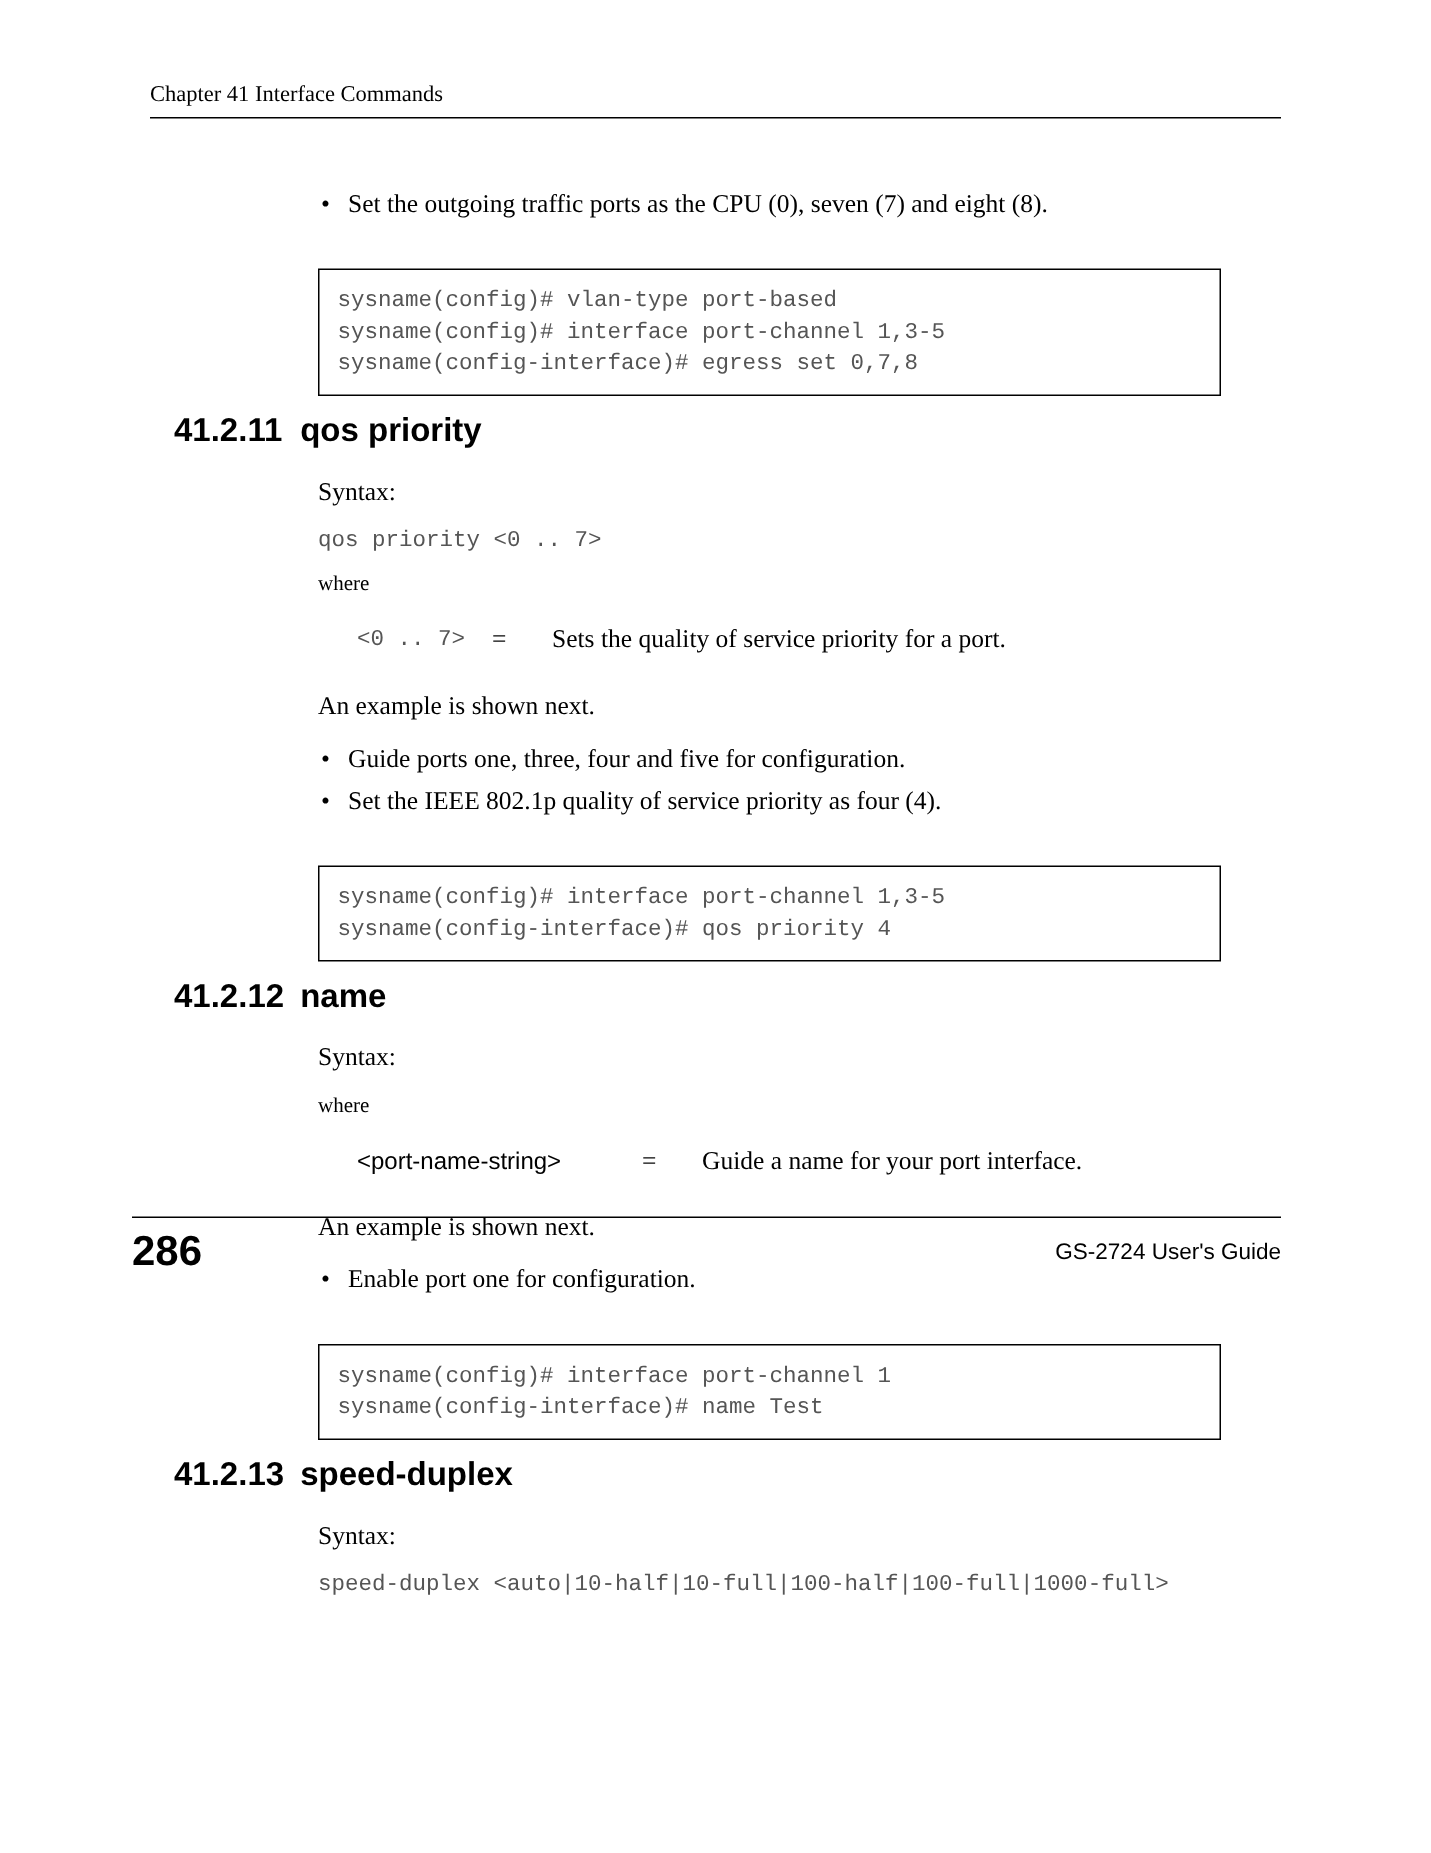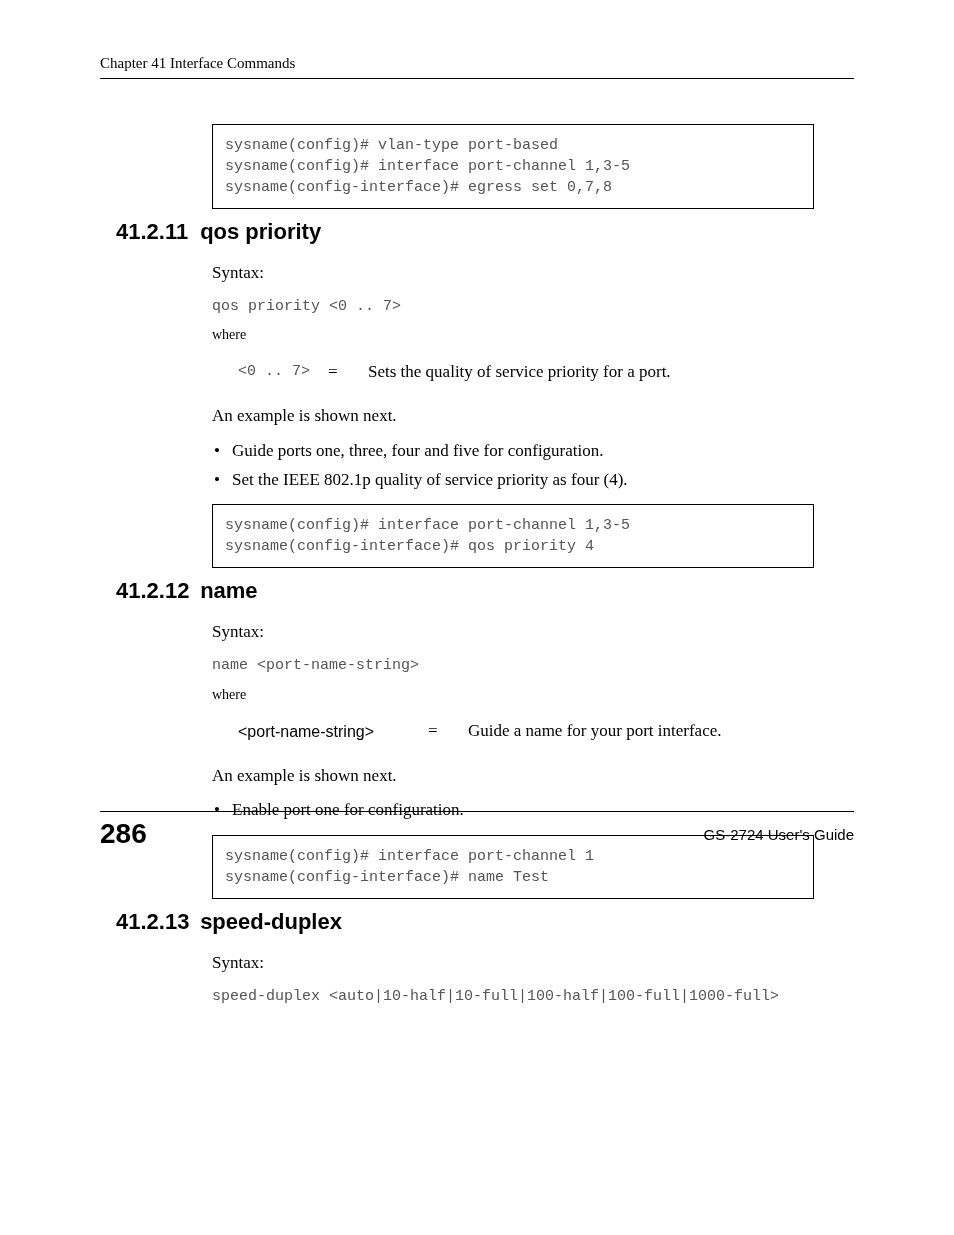"Set the outgoing traffic ports" ul.bullets { html: none -> <ul> <li>Set the outgoing traffic ports as the CPU (0), seven (7) and eight (8).</li> </ul> }
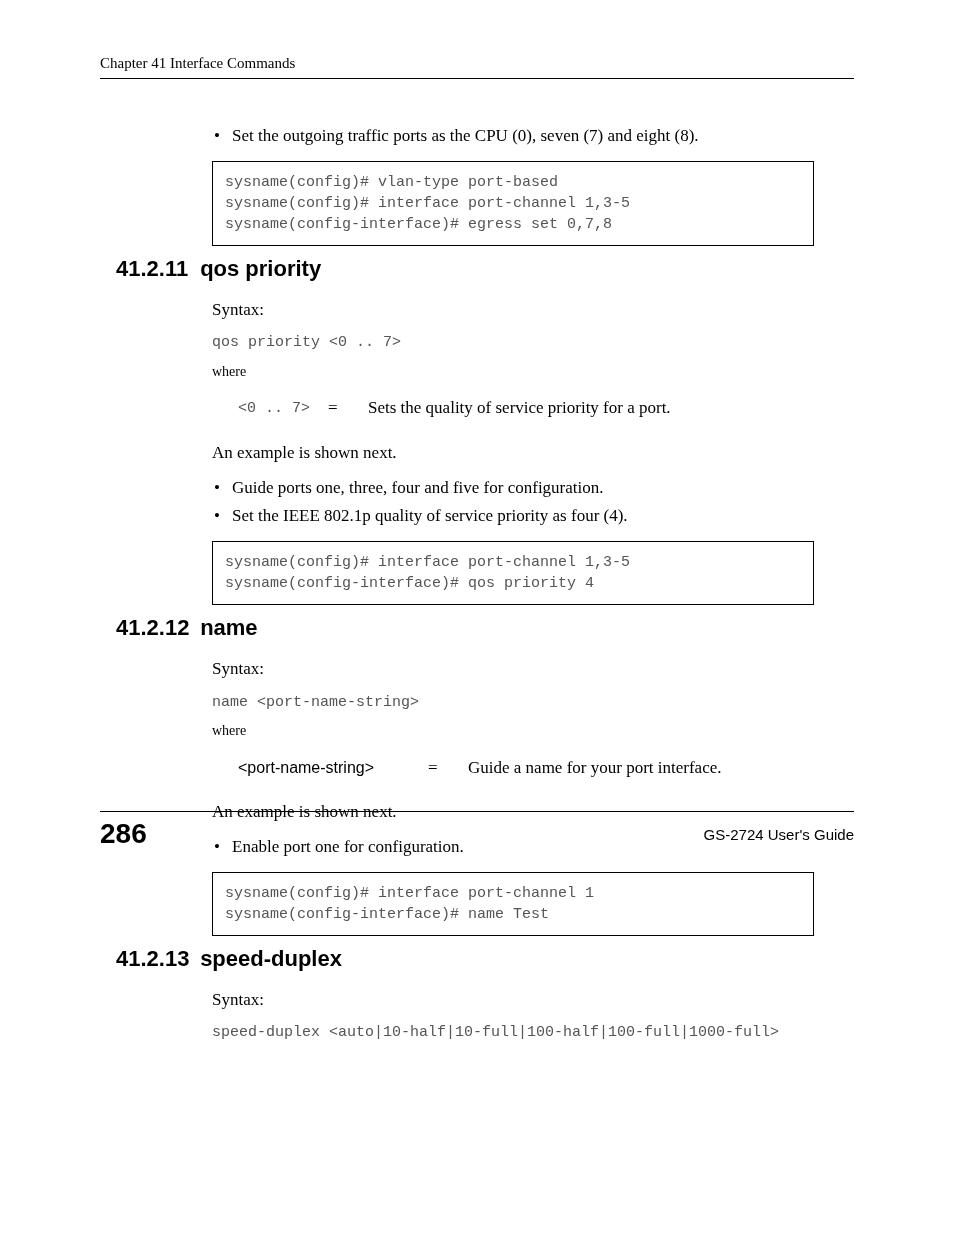"sysname(config)# vlan-type port-based" .code-box { margin-top: 12px -> 30px }
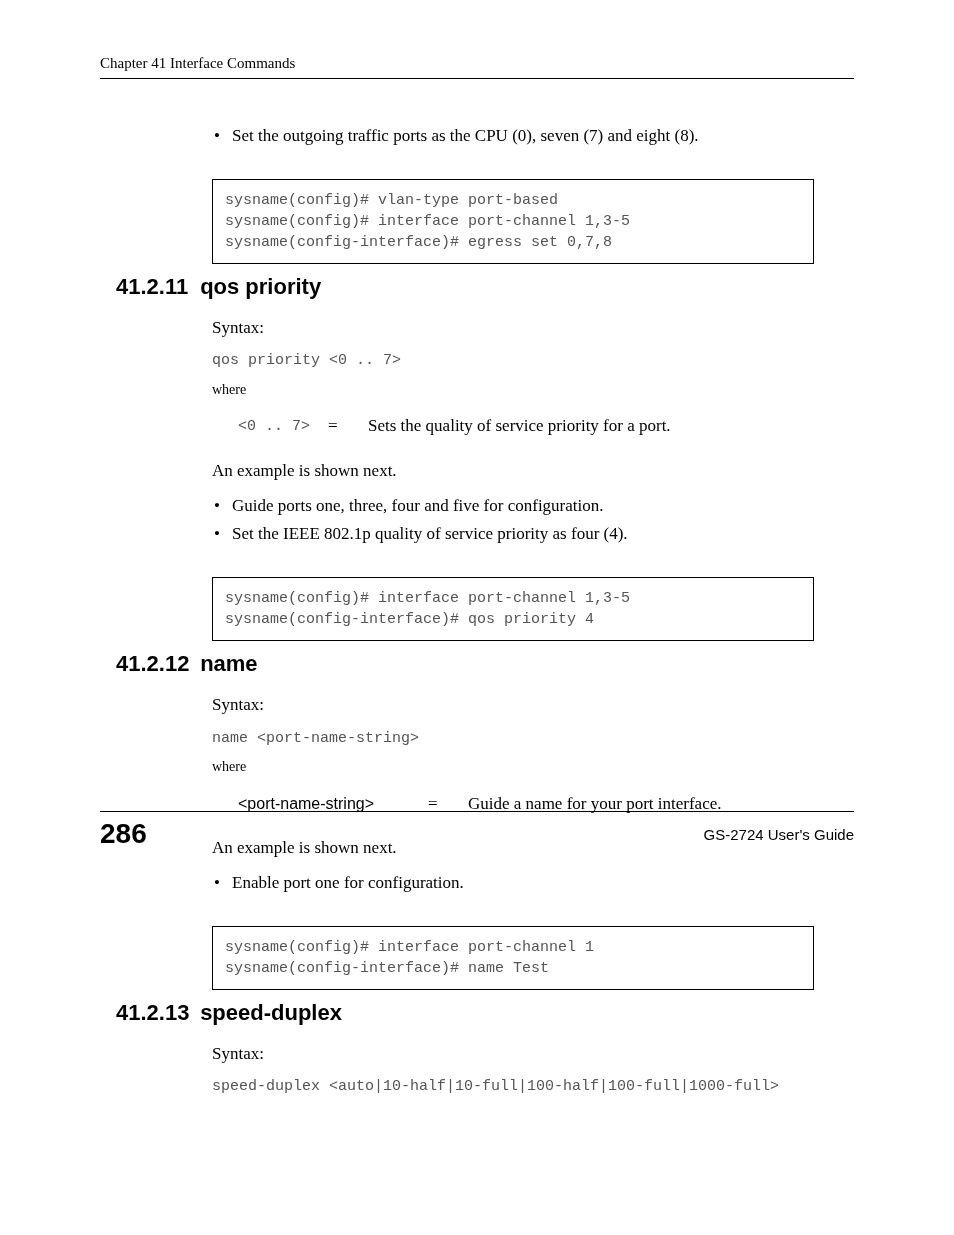"name <port-name-string>" div.code-inline { html: <div>name &lt;port-name-string&gt;</div> -> none }
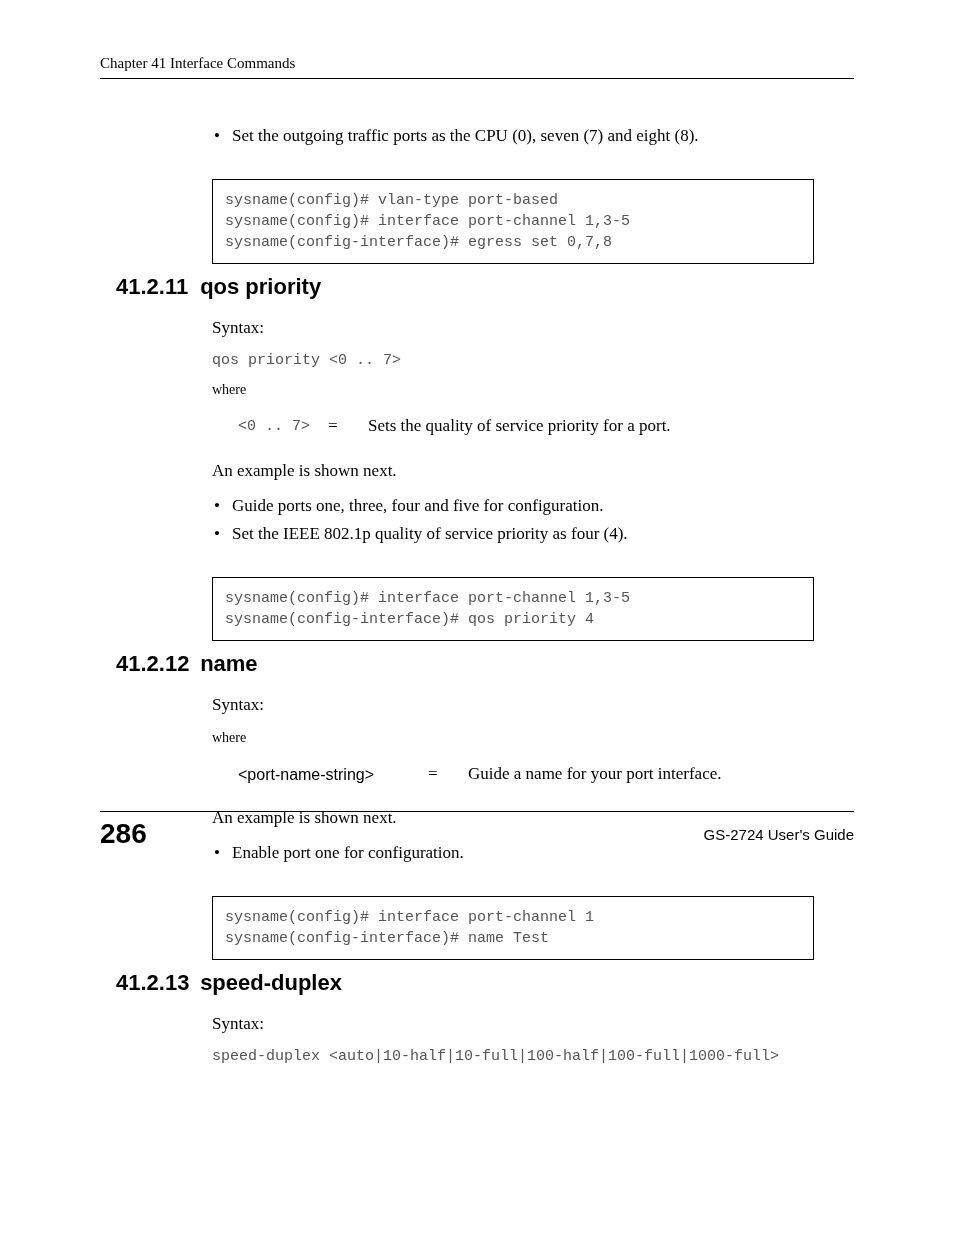"286" .footer { left: 100px -> 88px }
